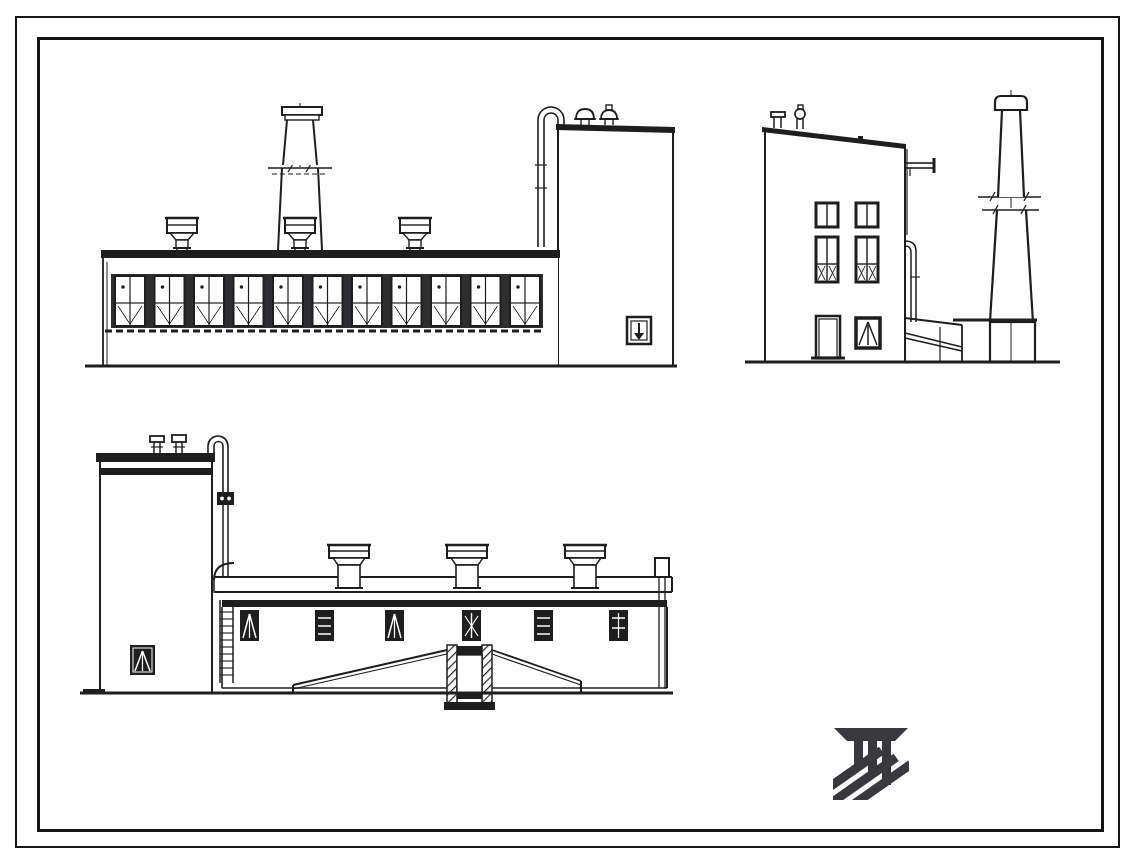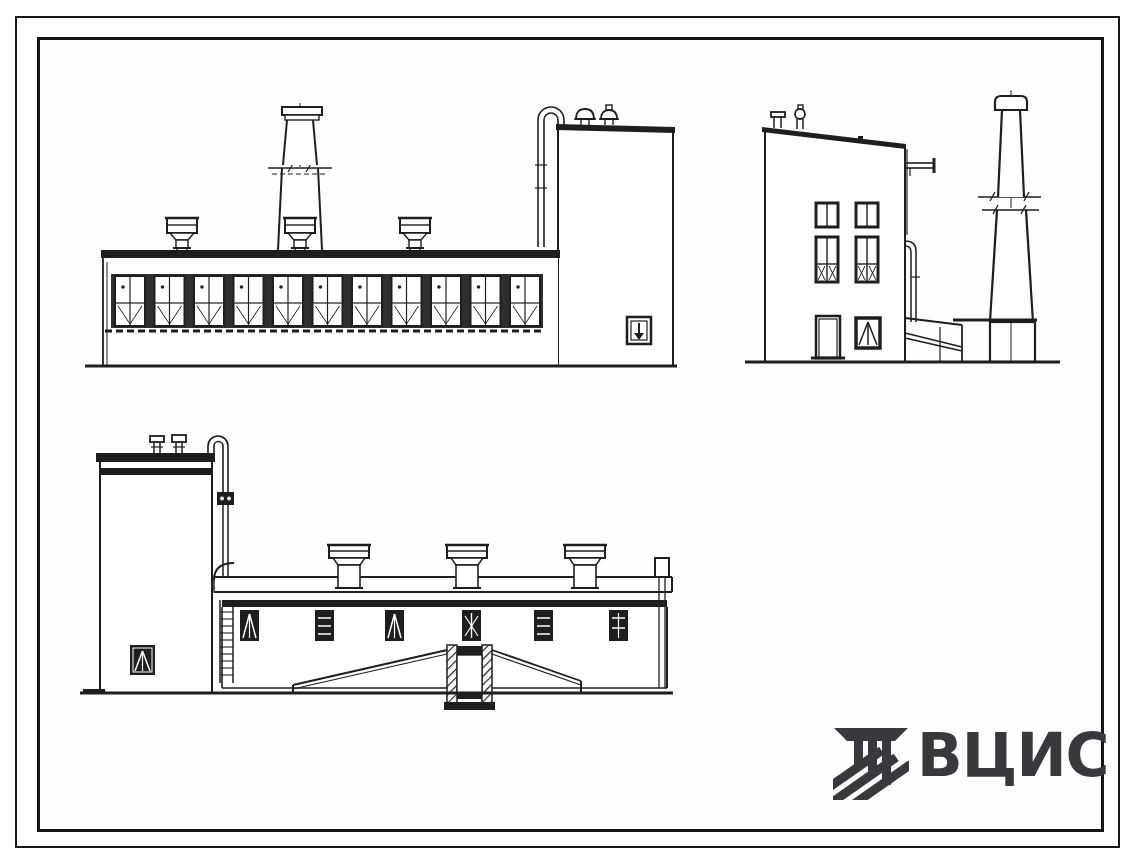"ВЦИС" span.logo-text { html: <span>ВЦИС</span> -> none }
